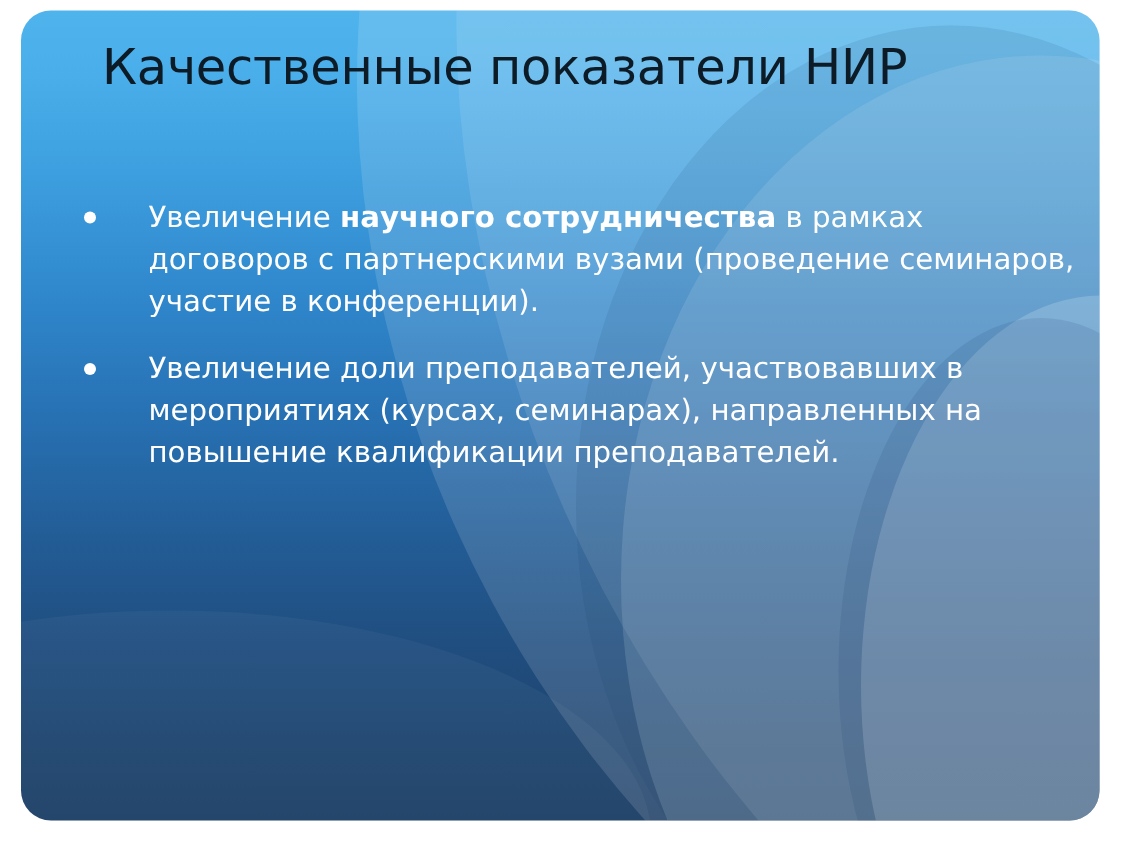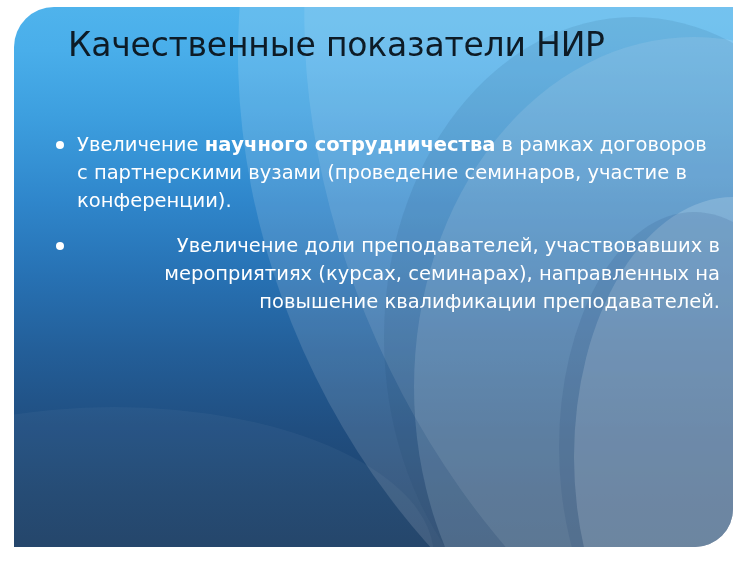"Качественные показатели НИР" .slide { border-radius: none -> 20px }
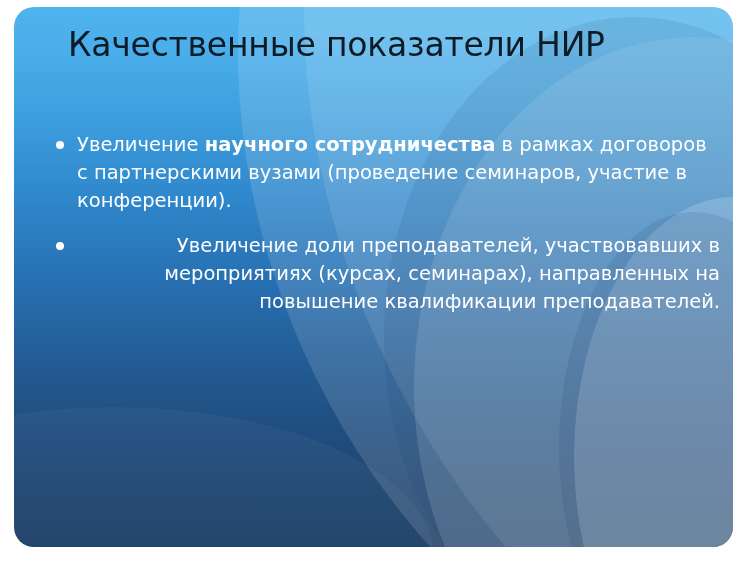"Увеличение научного сотрудничества в" .bullet .txt { margin-left: none -> 22px }
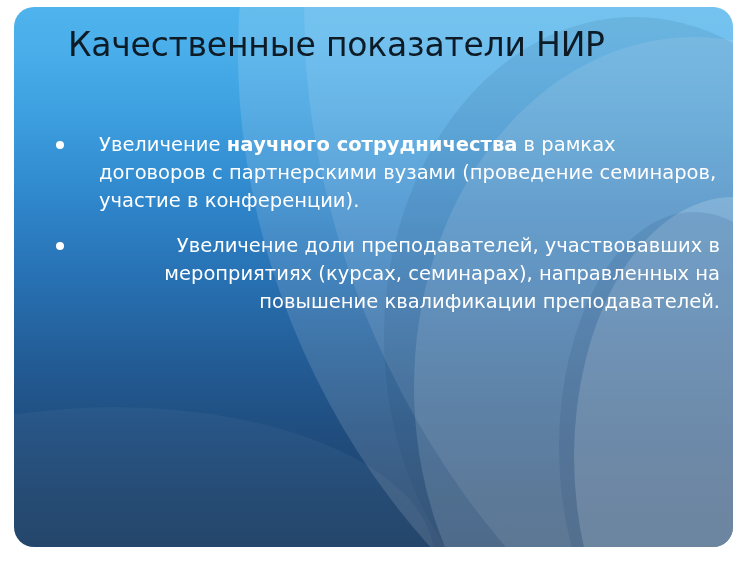"Увеличение доли преподавателей," .bullet:last-child { text-align: right -> none }
